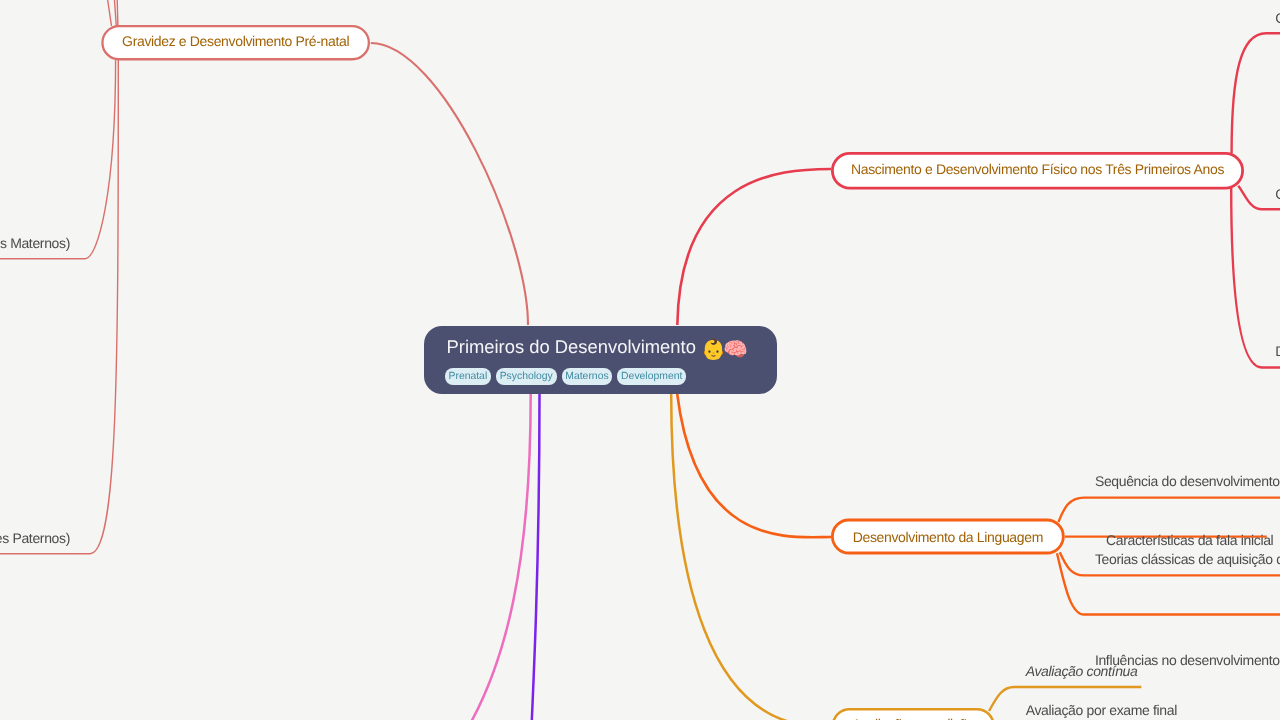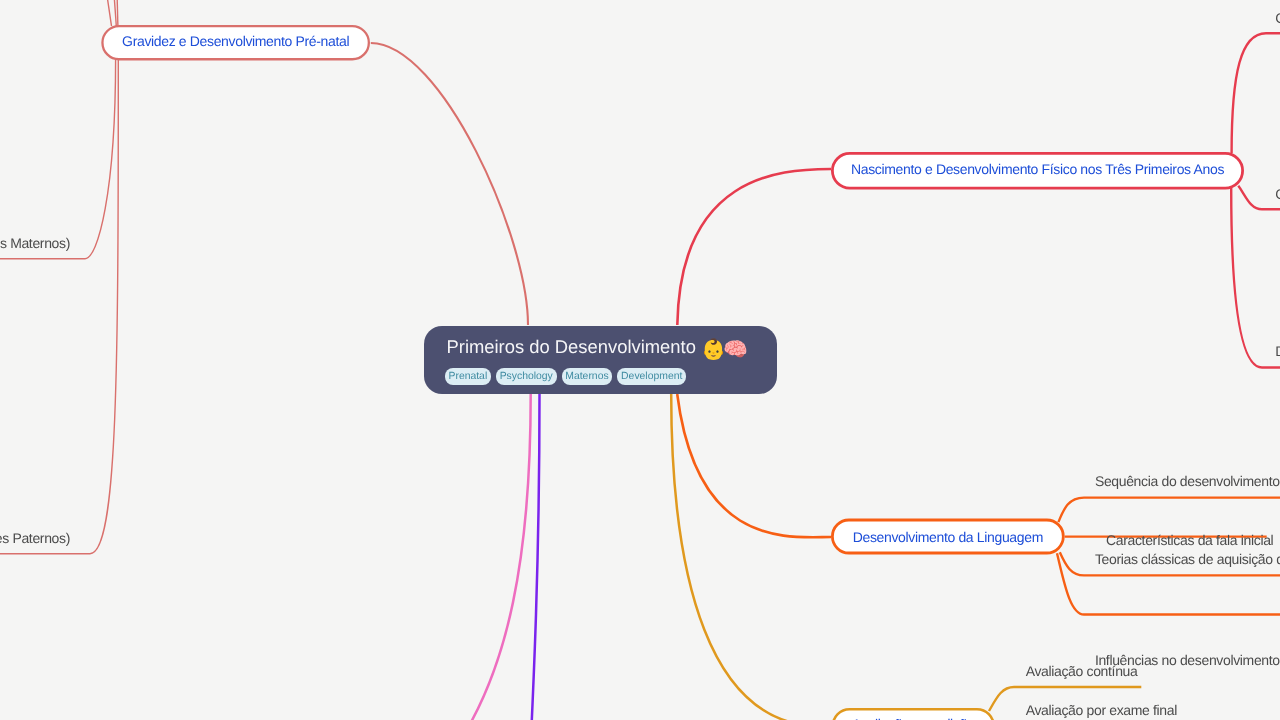"Gravidez e Desenvolvimento Pré-natal" .node .label { color: #1d4ed8 -> #a16207 }
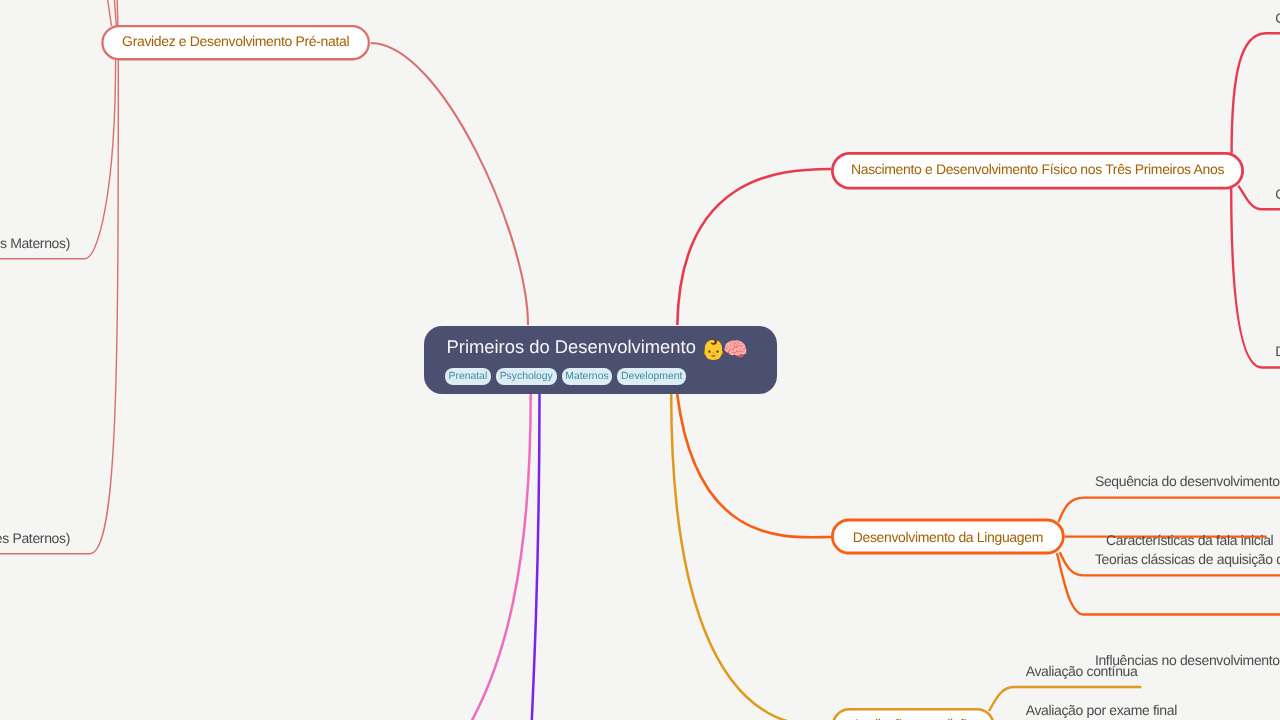"Avaliação contínua" div.leaf { font-style: none -> italic }
